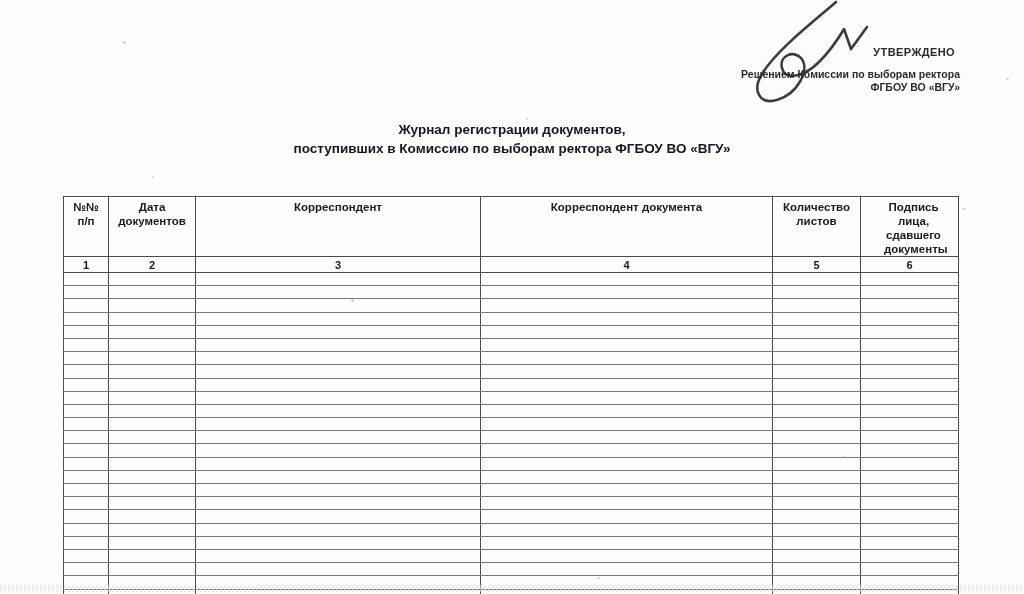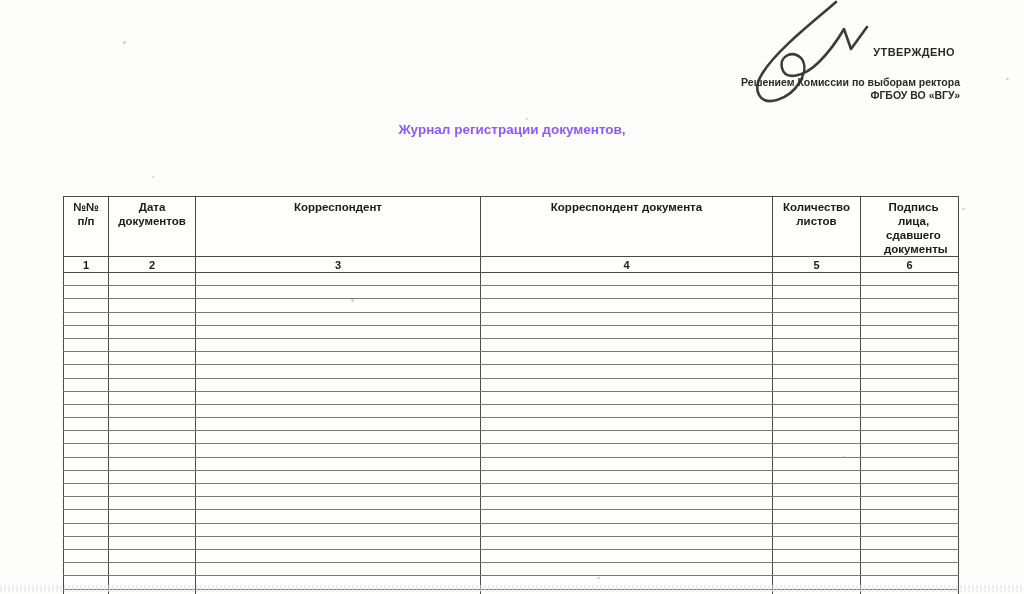"УТВЕРЖДЕНО" .approval .approved { margin-bottom: 17px -> 9px }
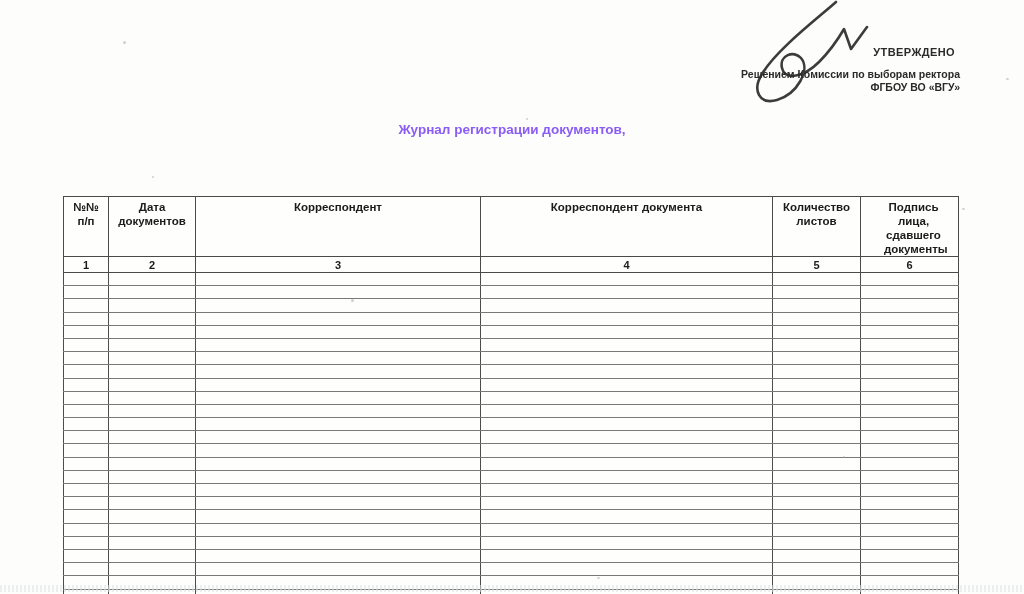"Журнал регистрации документов," .doc-title { color: #8b5cf6 -> #0f172a }
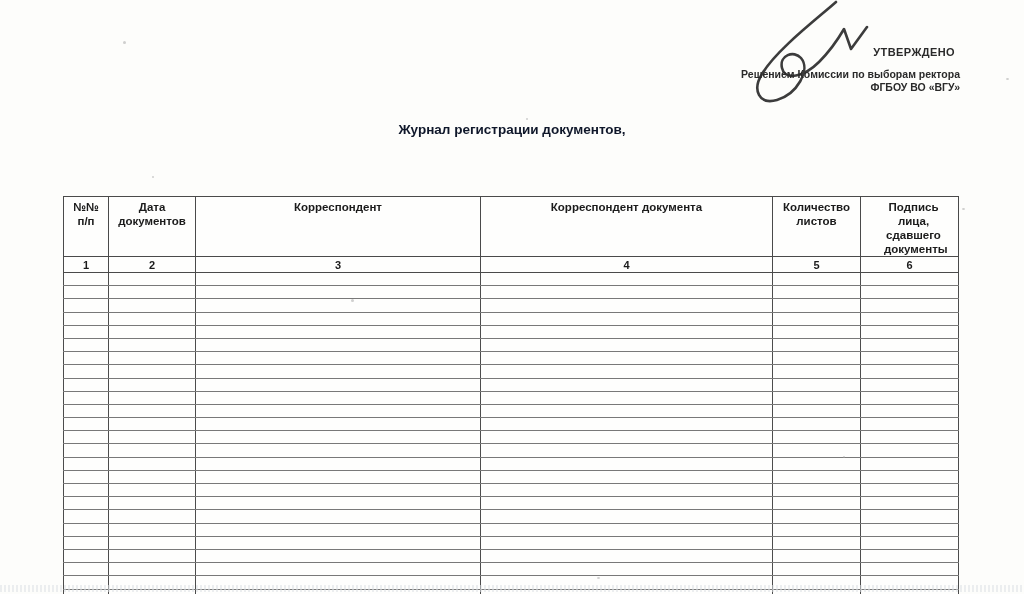"поступивших в Комиссию по выборам" div { html: none -> <div>поступивших в Комиссию по выборам ректора ФГБОУ ВО «ВГУ»</div> }
